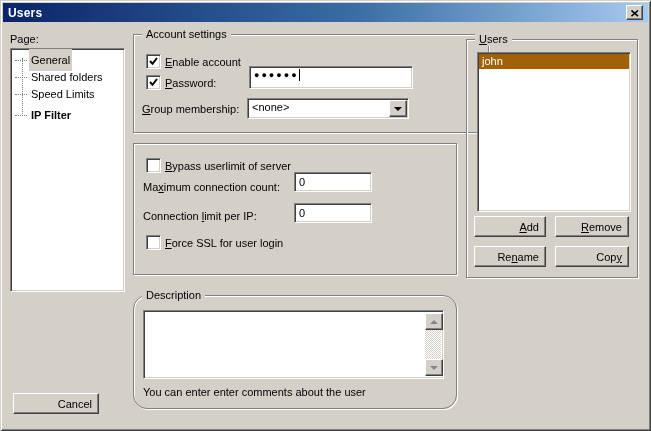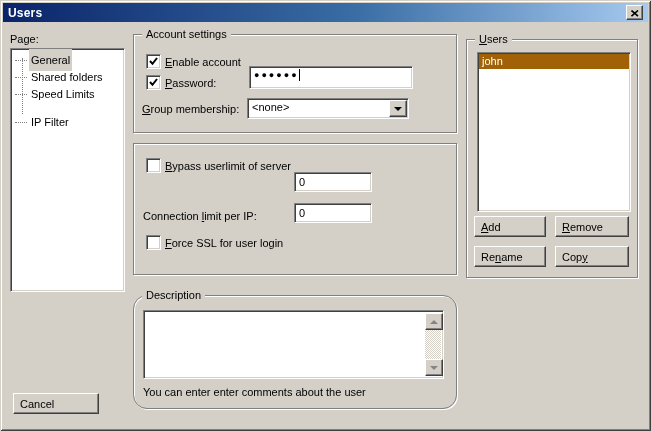"Account settings" div.abs { padding-left: none -> 32px }
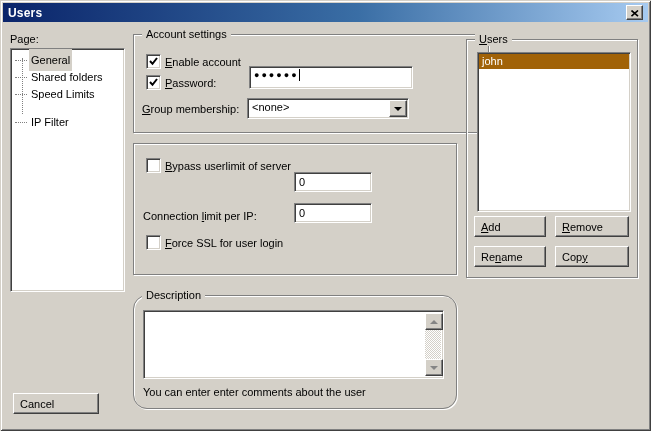"IP Filter" div.treeitem { font-weight: none -> bold; top: 65px -> 58px }
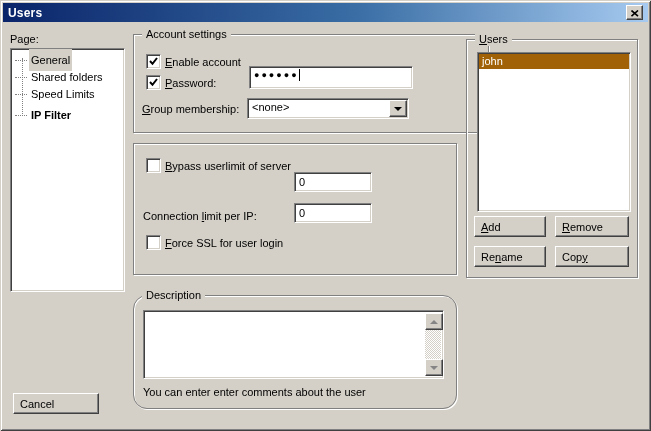"Maximum connection count:" span.abs { html: none -> <span>Ma<u>x</u>imum connection count:</span> }
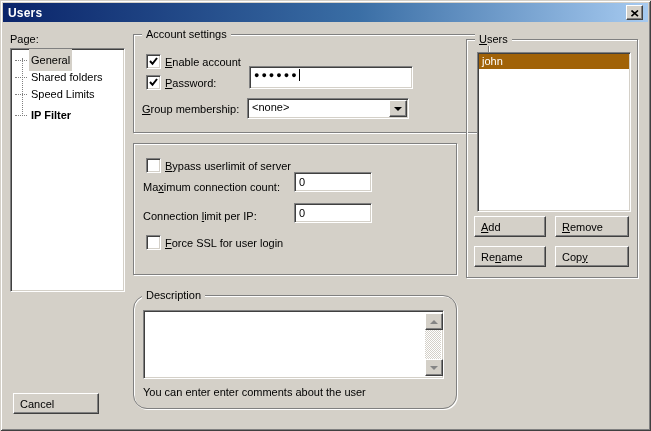"Add" .btn { justify-content: flex-start -> flex-end }
